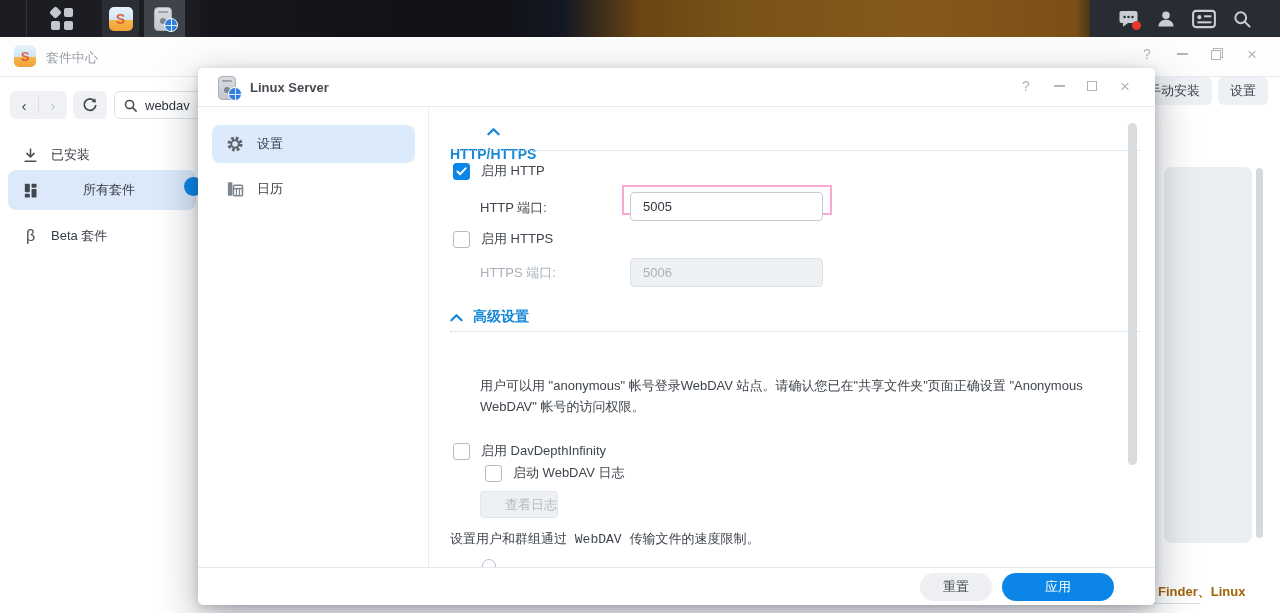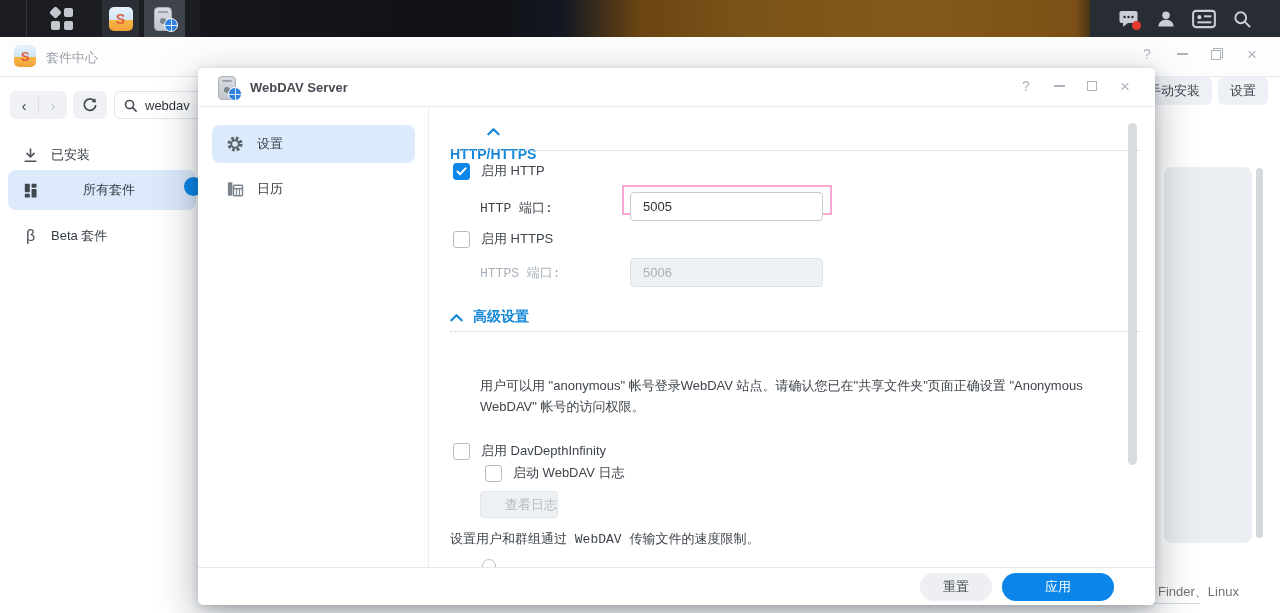"WebDAV Server" span.dlg-title { text: WebDAV -> Linux }
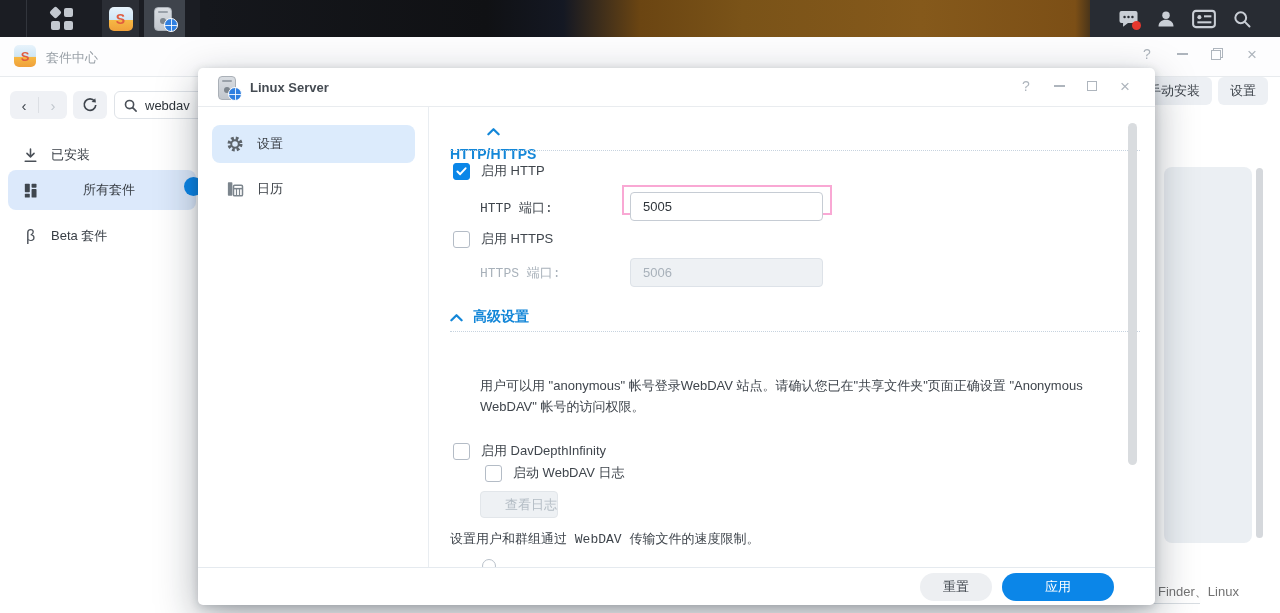"HTTP 端口:" .field-label { font-family: Liberation Mono, monospace -> none }
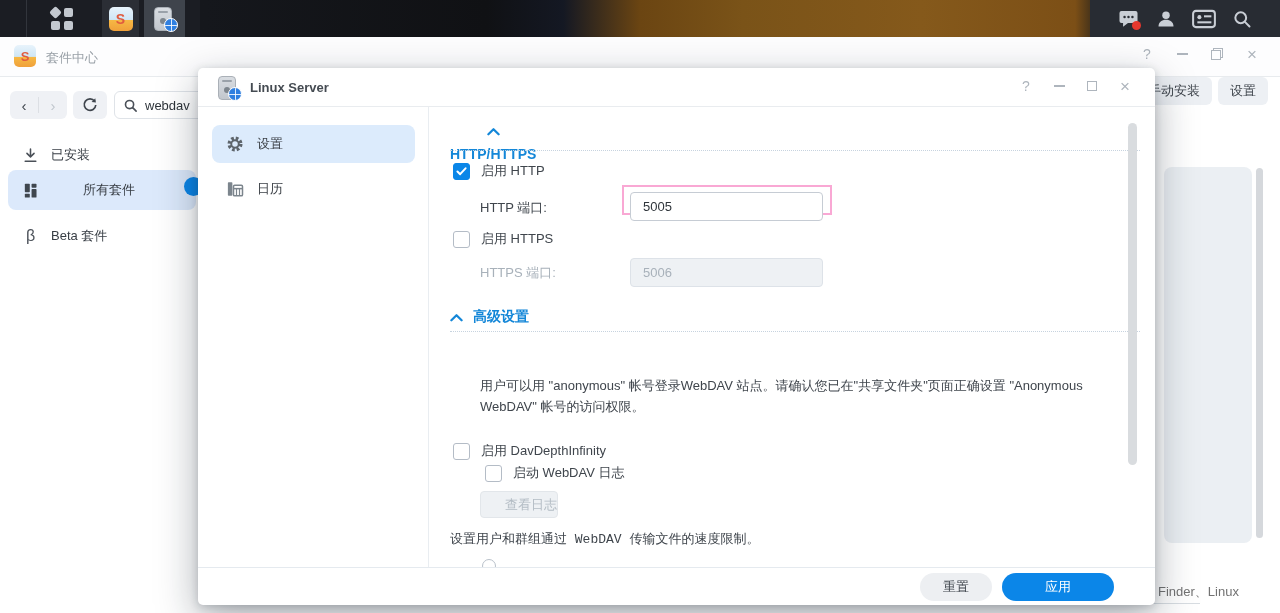"Finder、Linux" .pc-detail-text { color: #737373 -> #a16207; font-weight: none -> bold }
